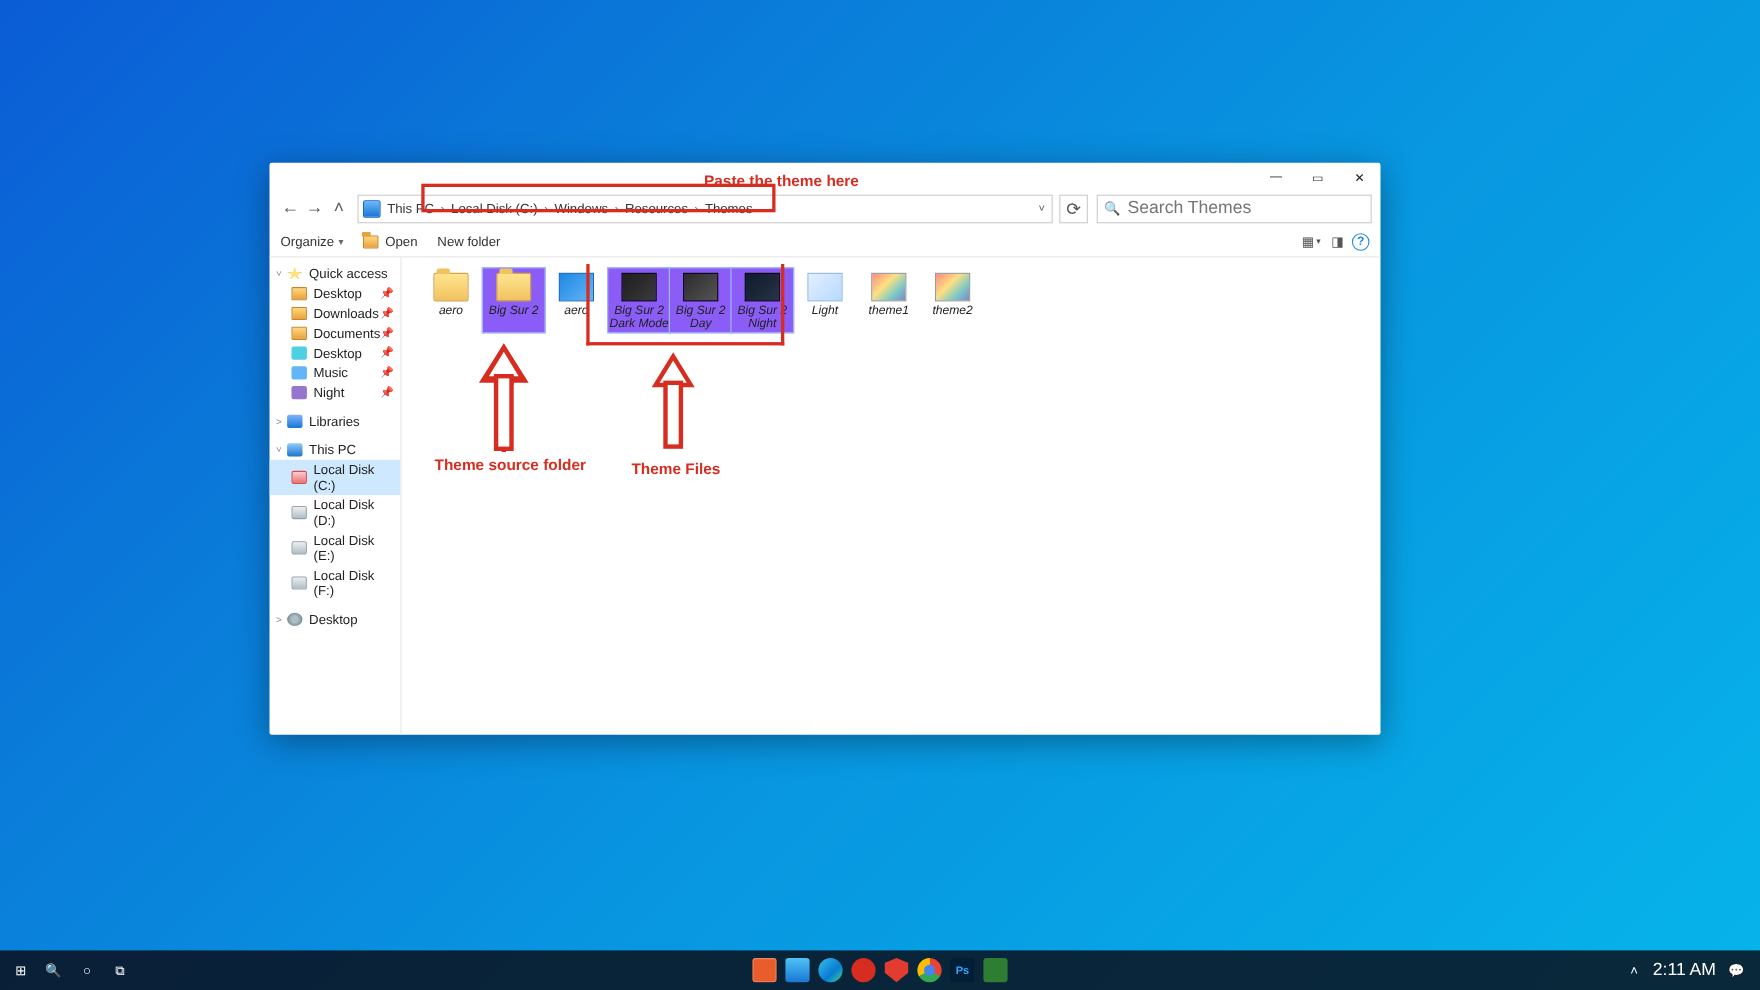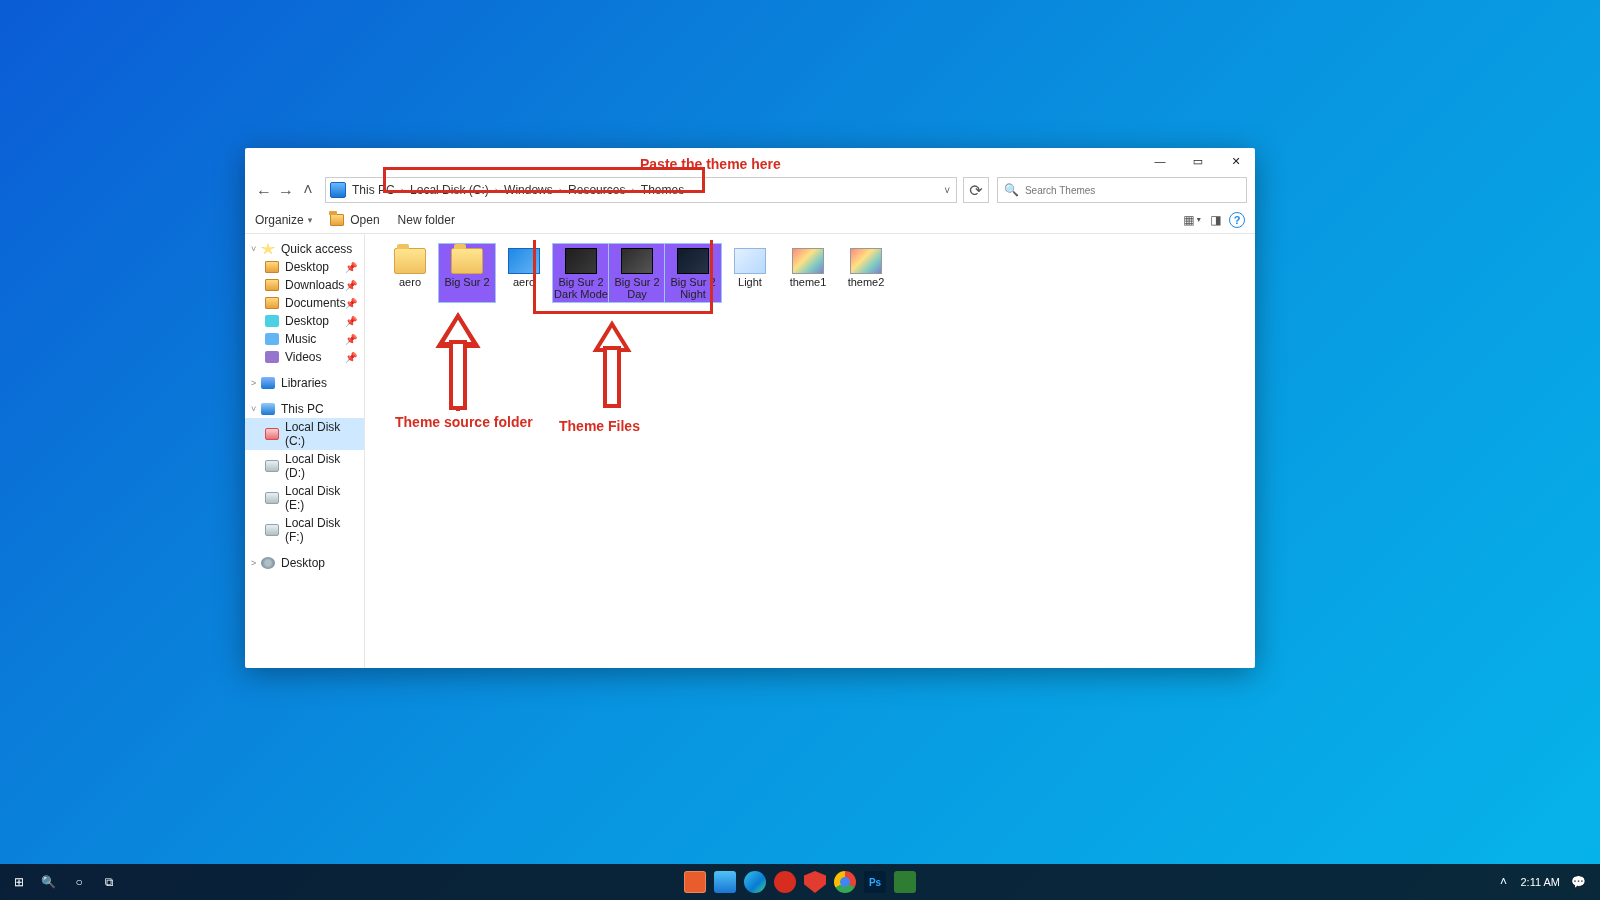"Search Themes" .navrow .search input { font-size: 10px -> 16px }
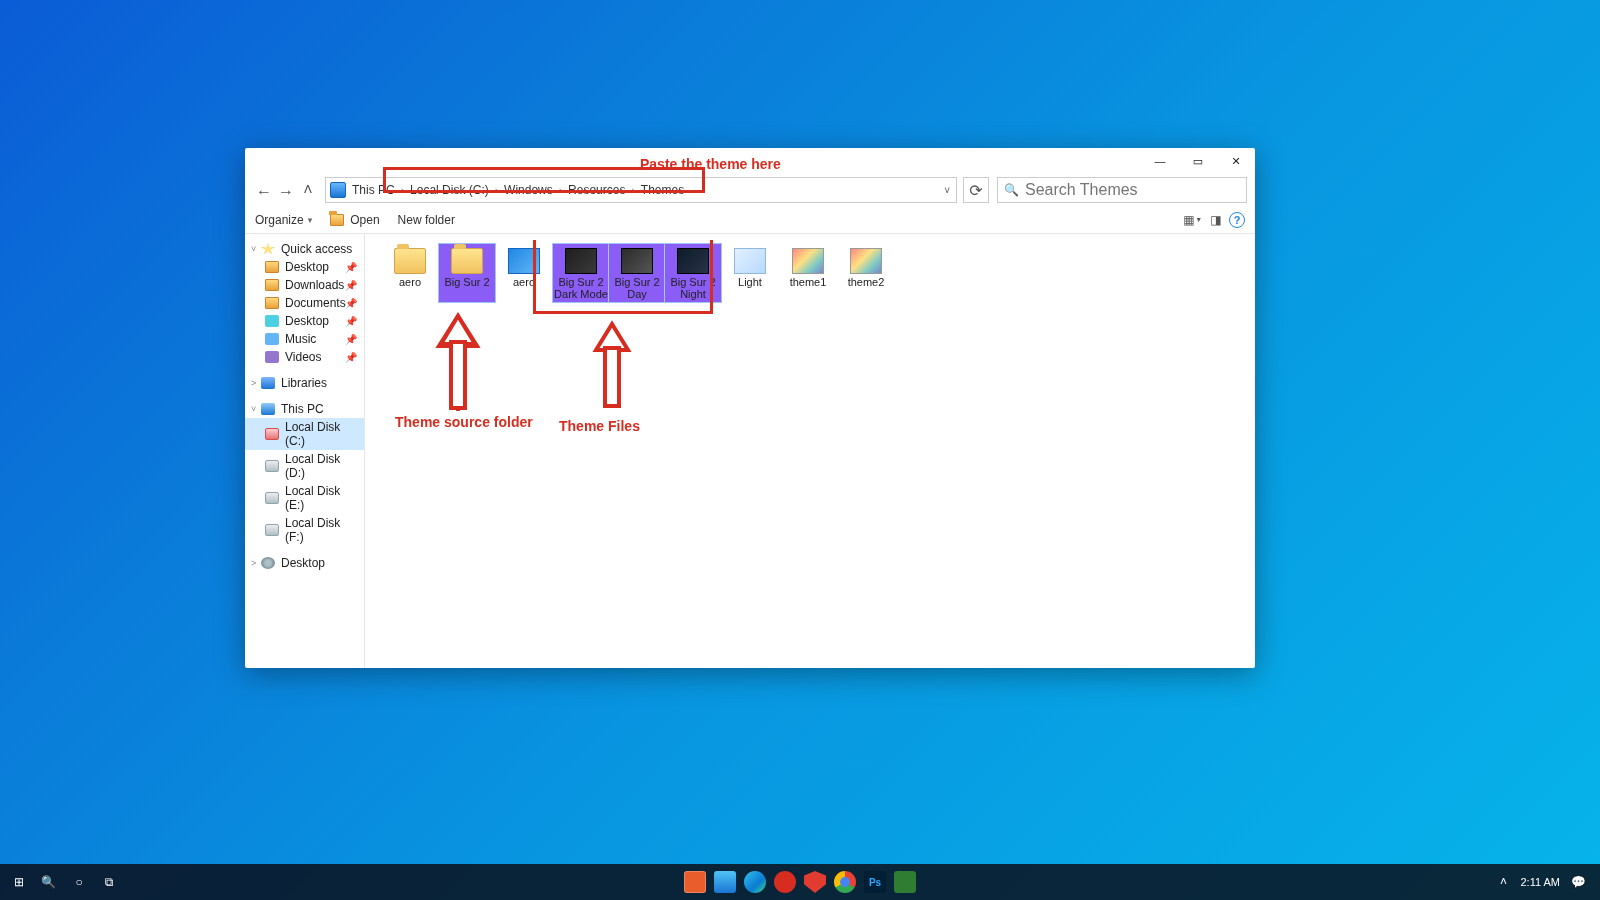"aero" .fitem { font-style: none -> italic }
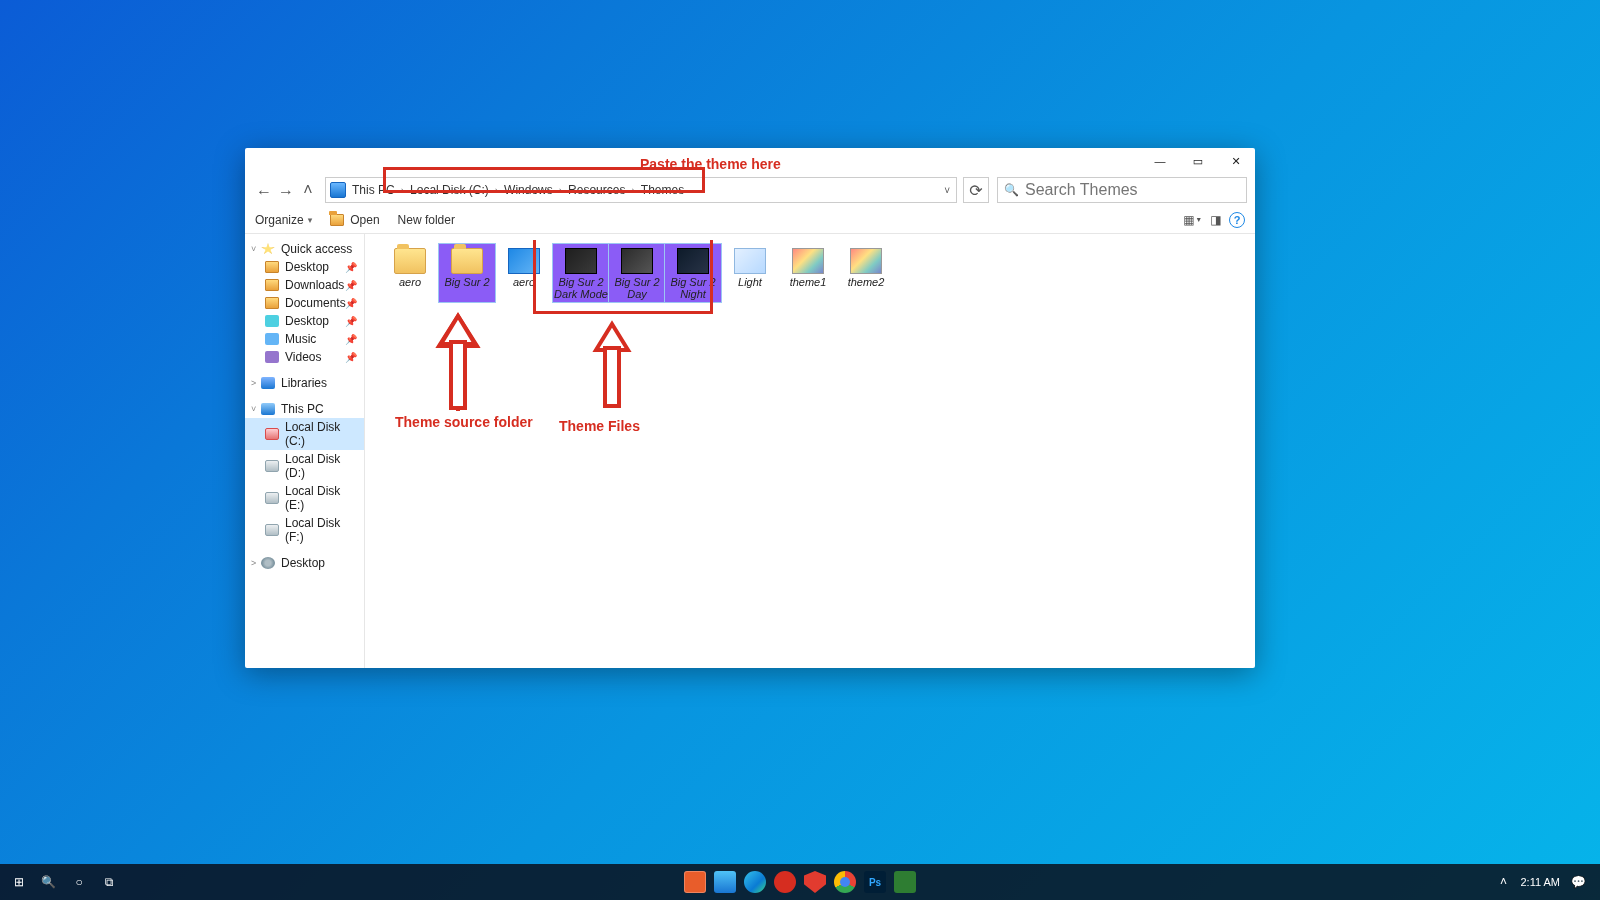"Videos" span { text: Videos -> Night }
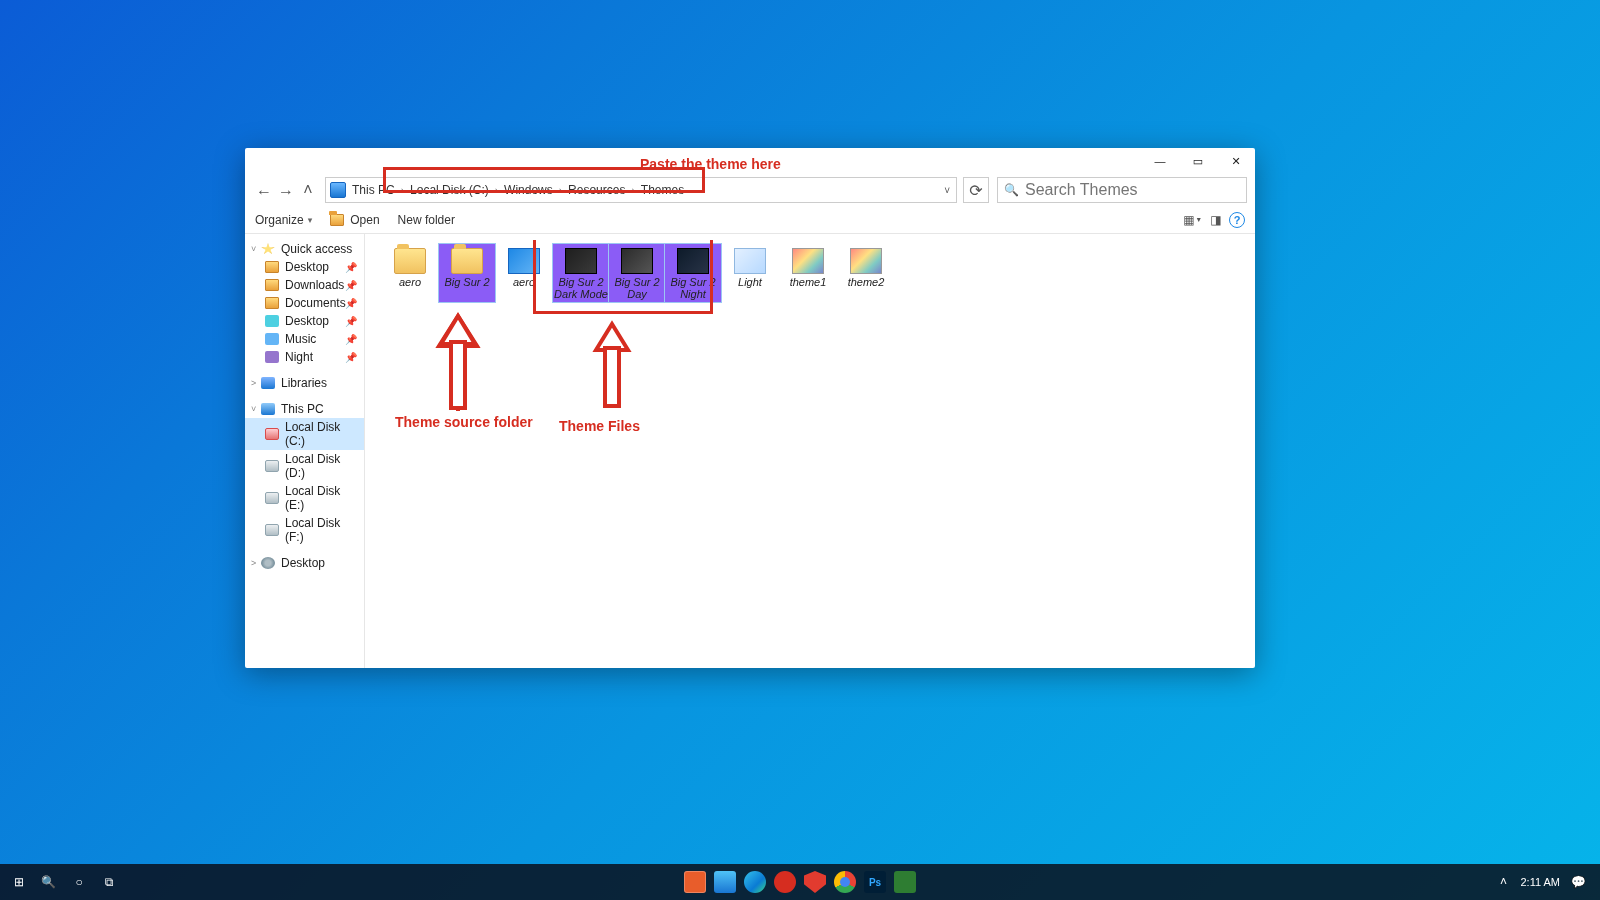"Theme Files" div.ann-text { left: 194px -> 209px }
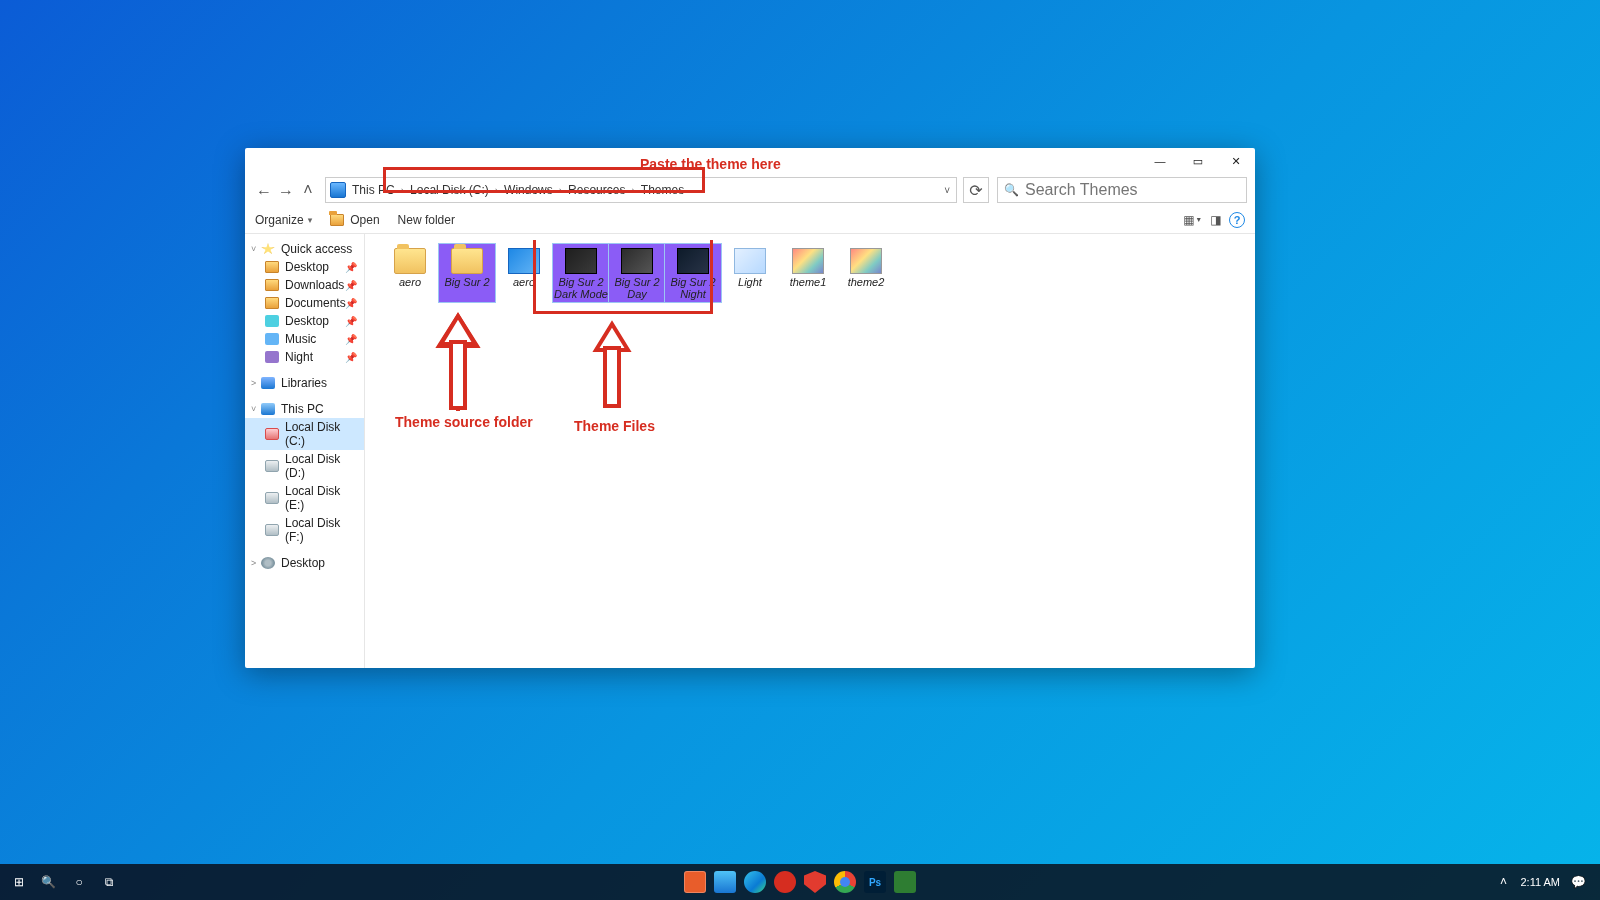"2:11 AM" .clock { font-size: 11px -> 16px }
